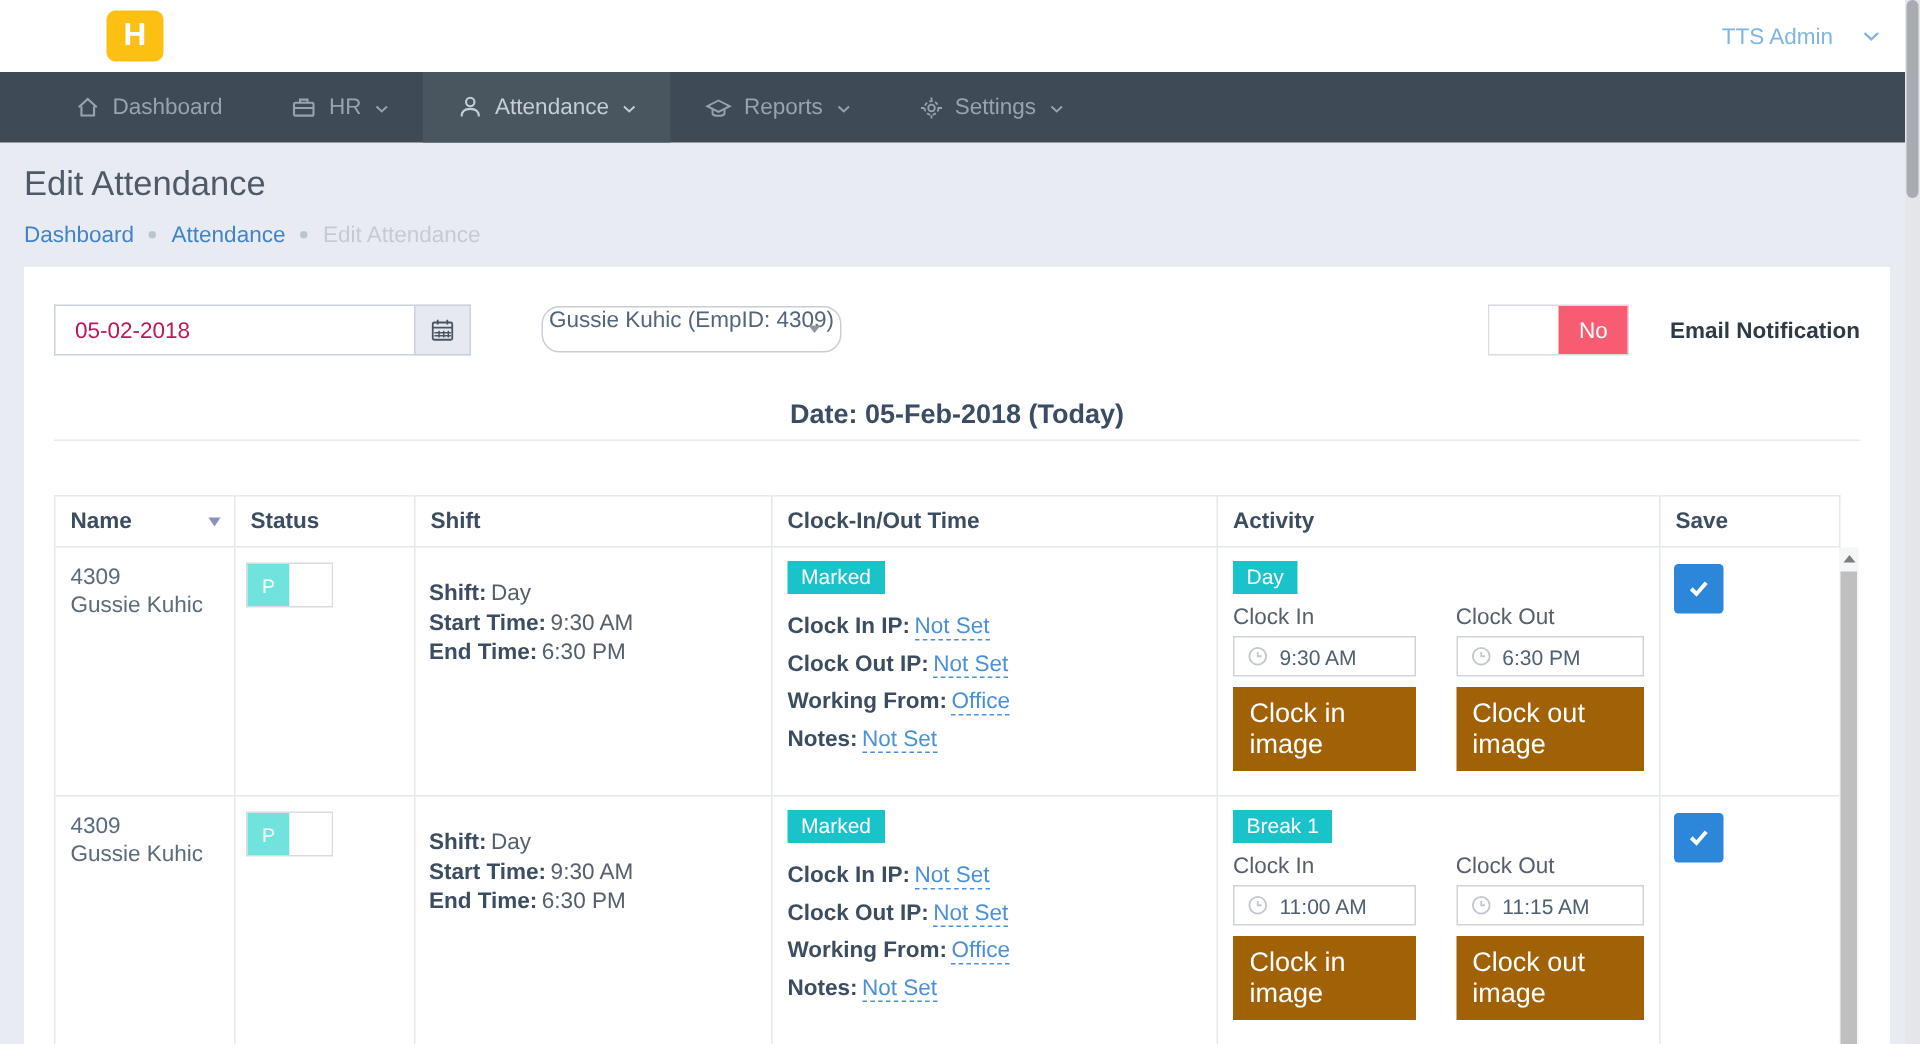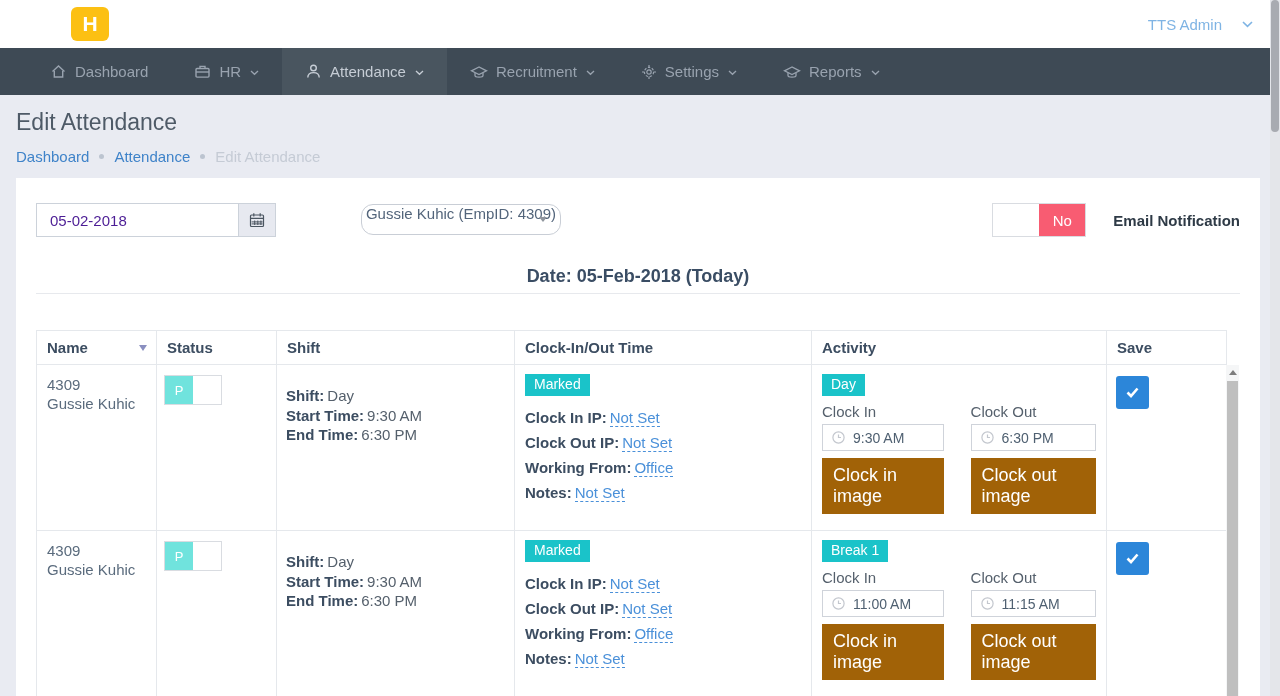"Recruitment" div.nav-item { html: <div> <svg> <polygon></polygon> <path></path> </svg> <span>Recruitment</span> <svg> <polyline></polyline> </svg> </div> -> none }
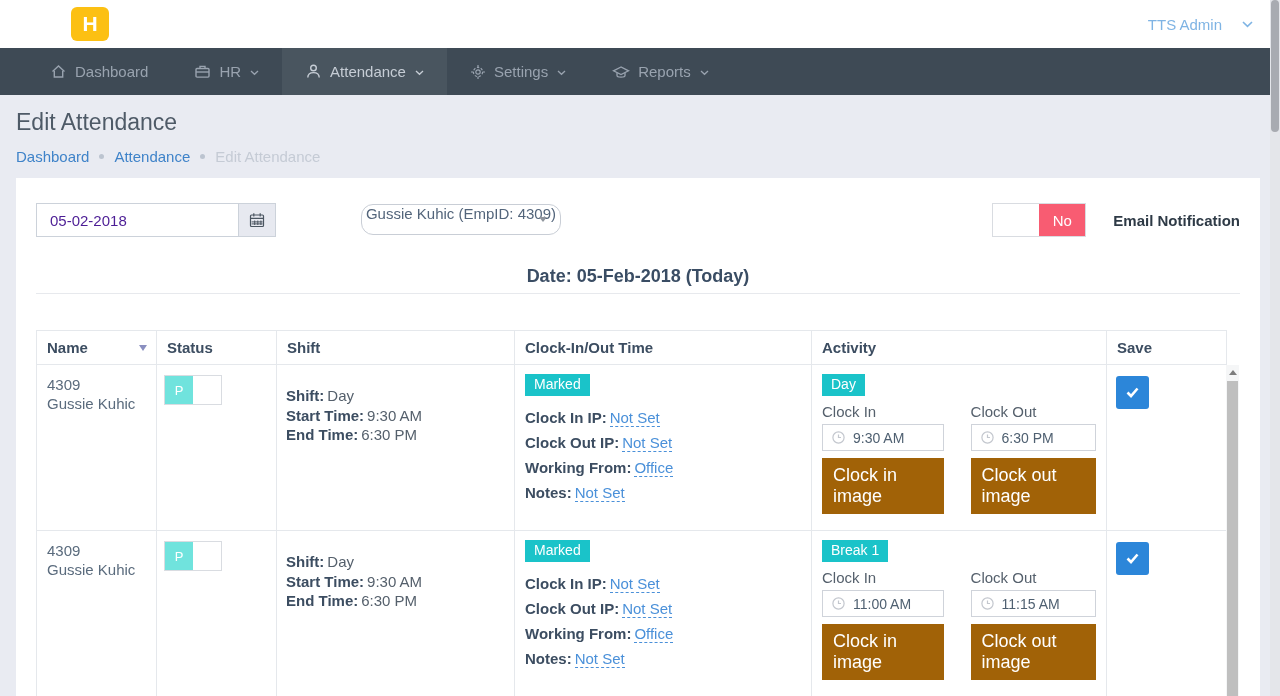"Settings" div.nav-item { order: before "Reports" -> after "Reports" }
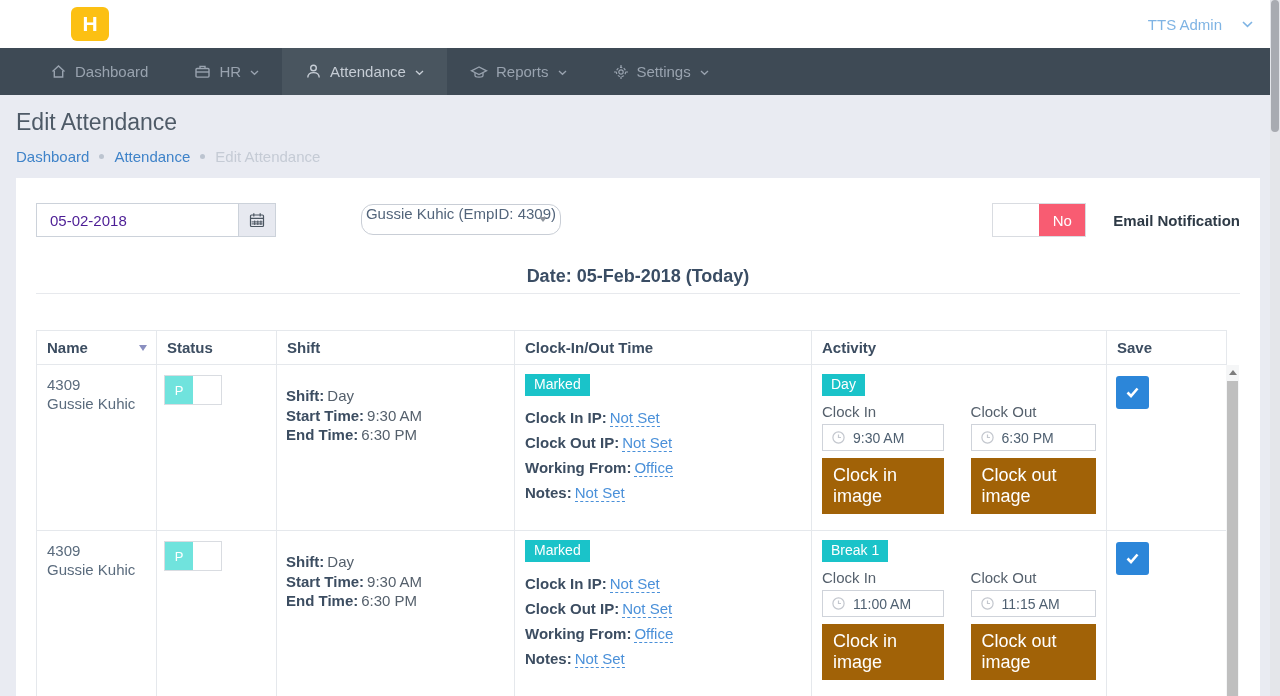"05-02-2018" .date-input { color: #4c1d95 -> #be185d; width: 202px -> 240px }
